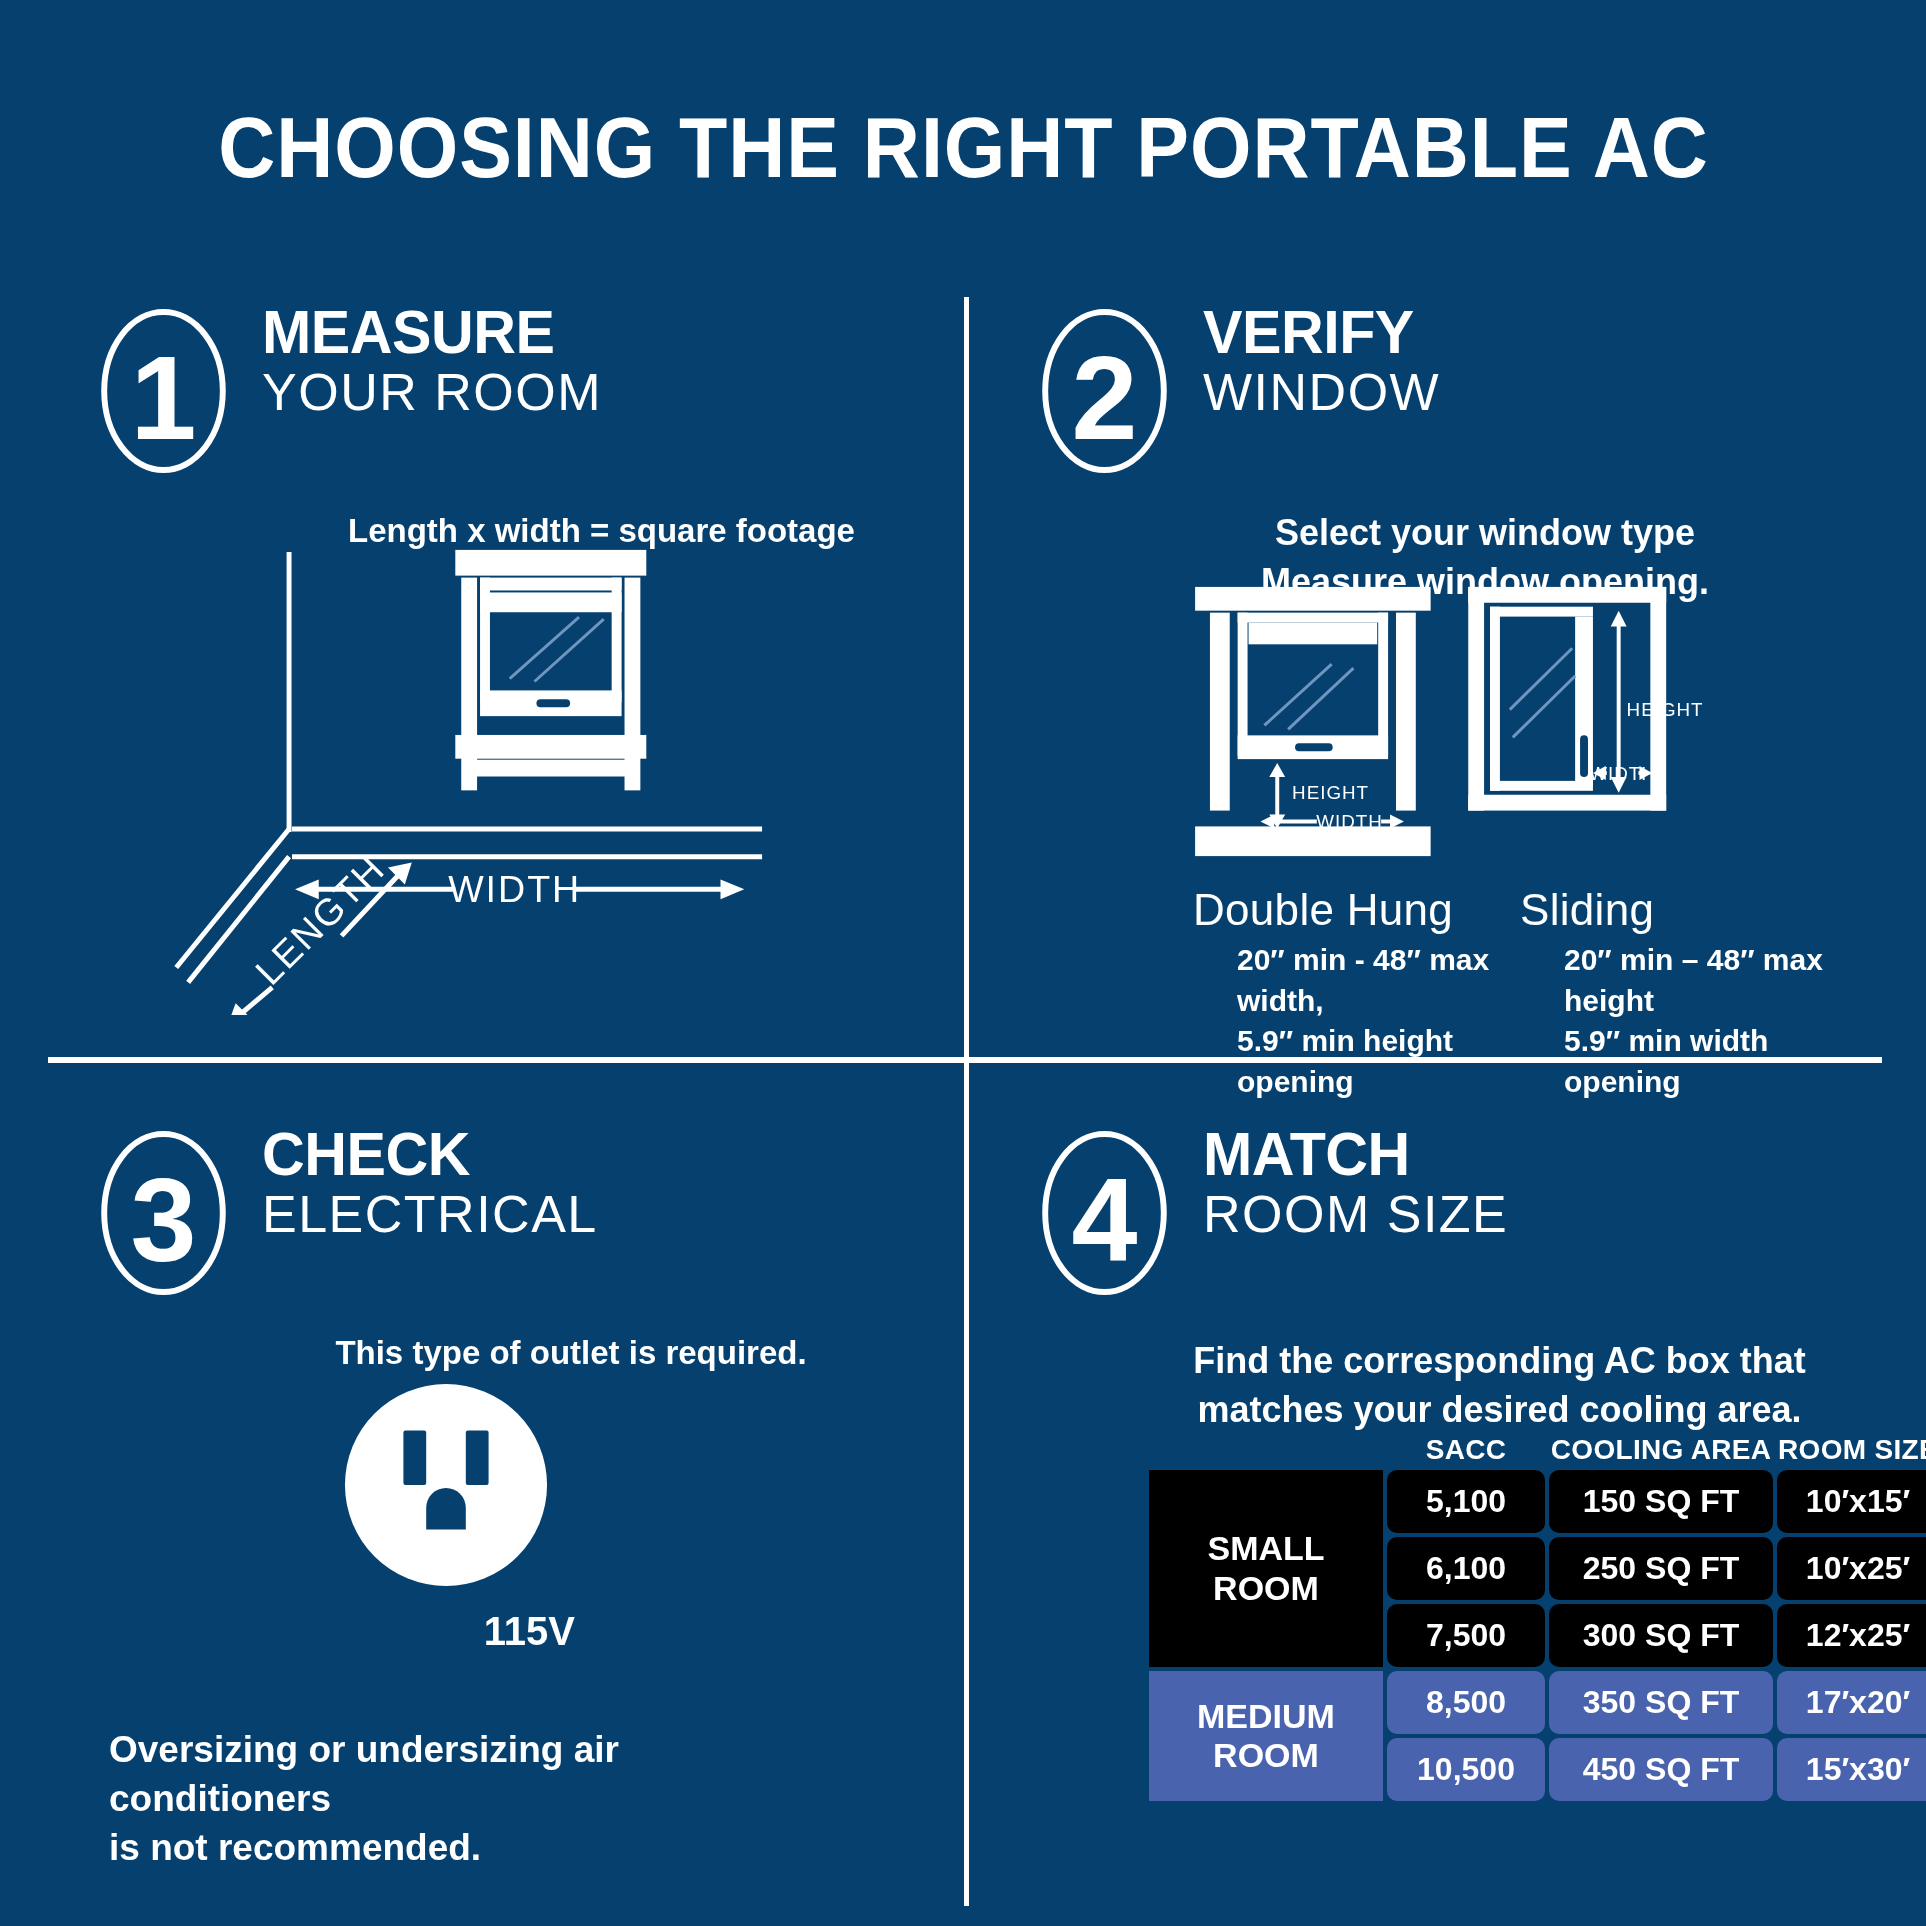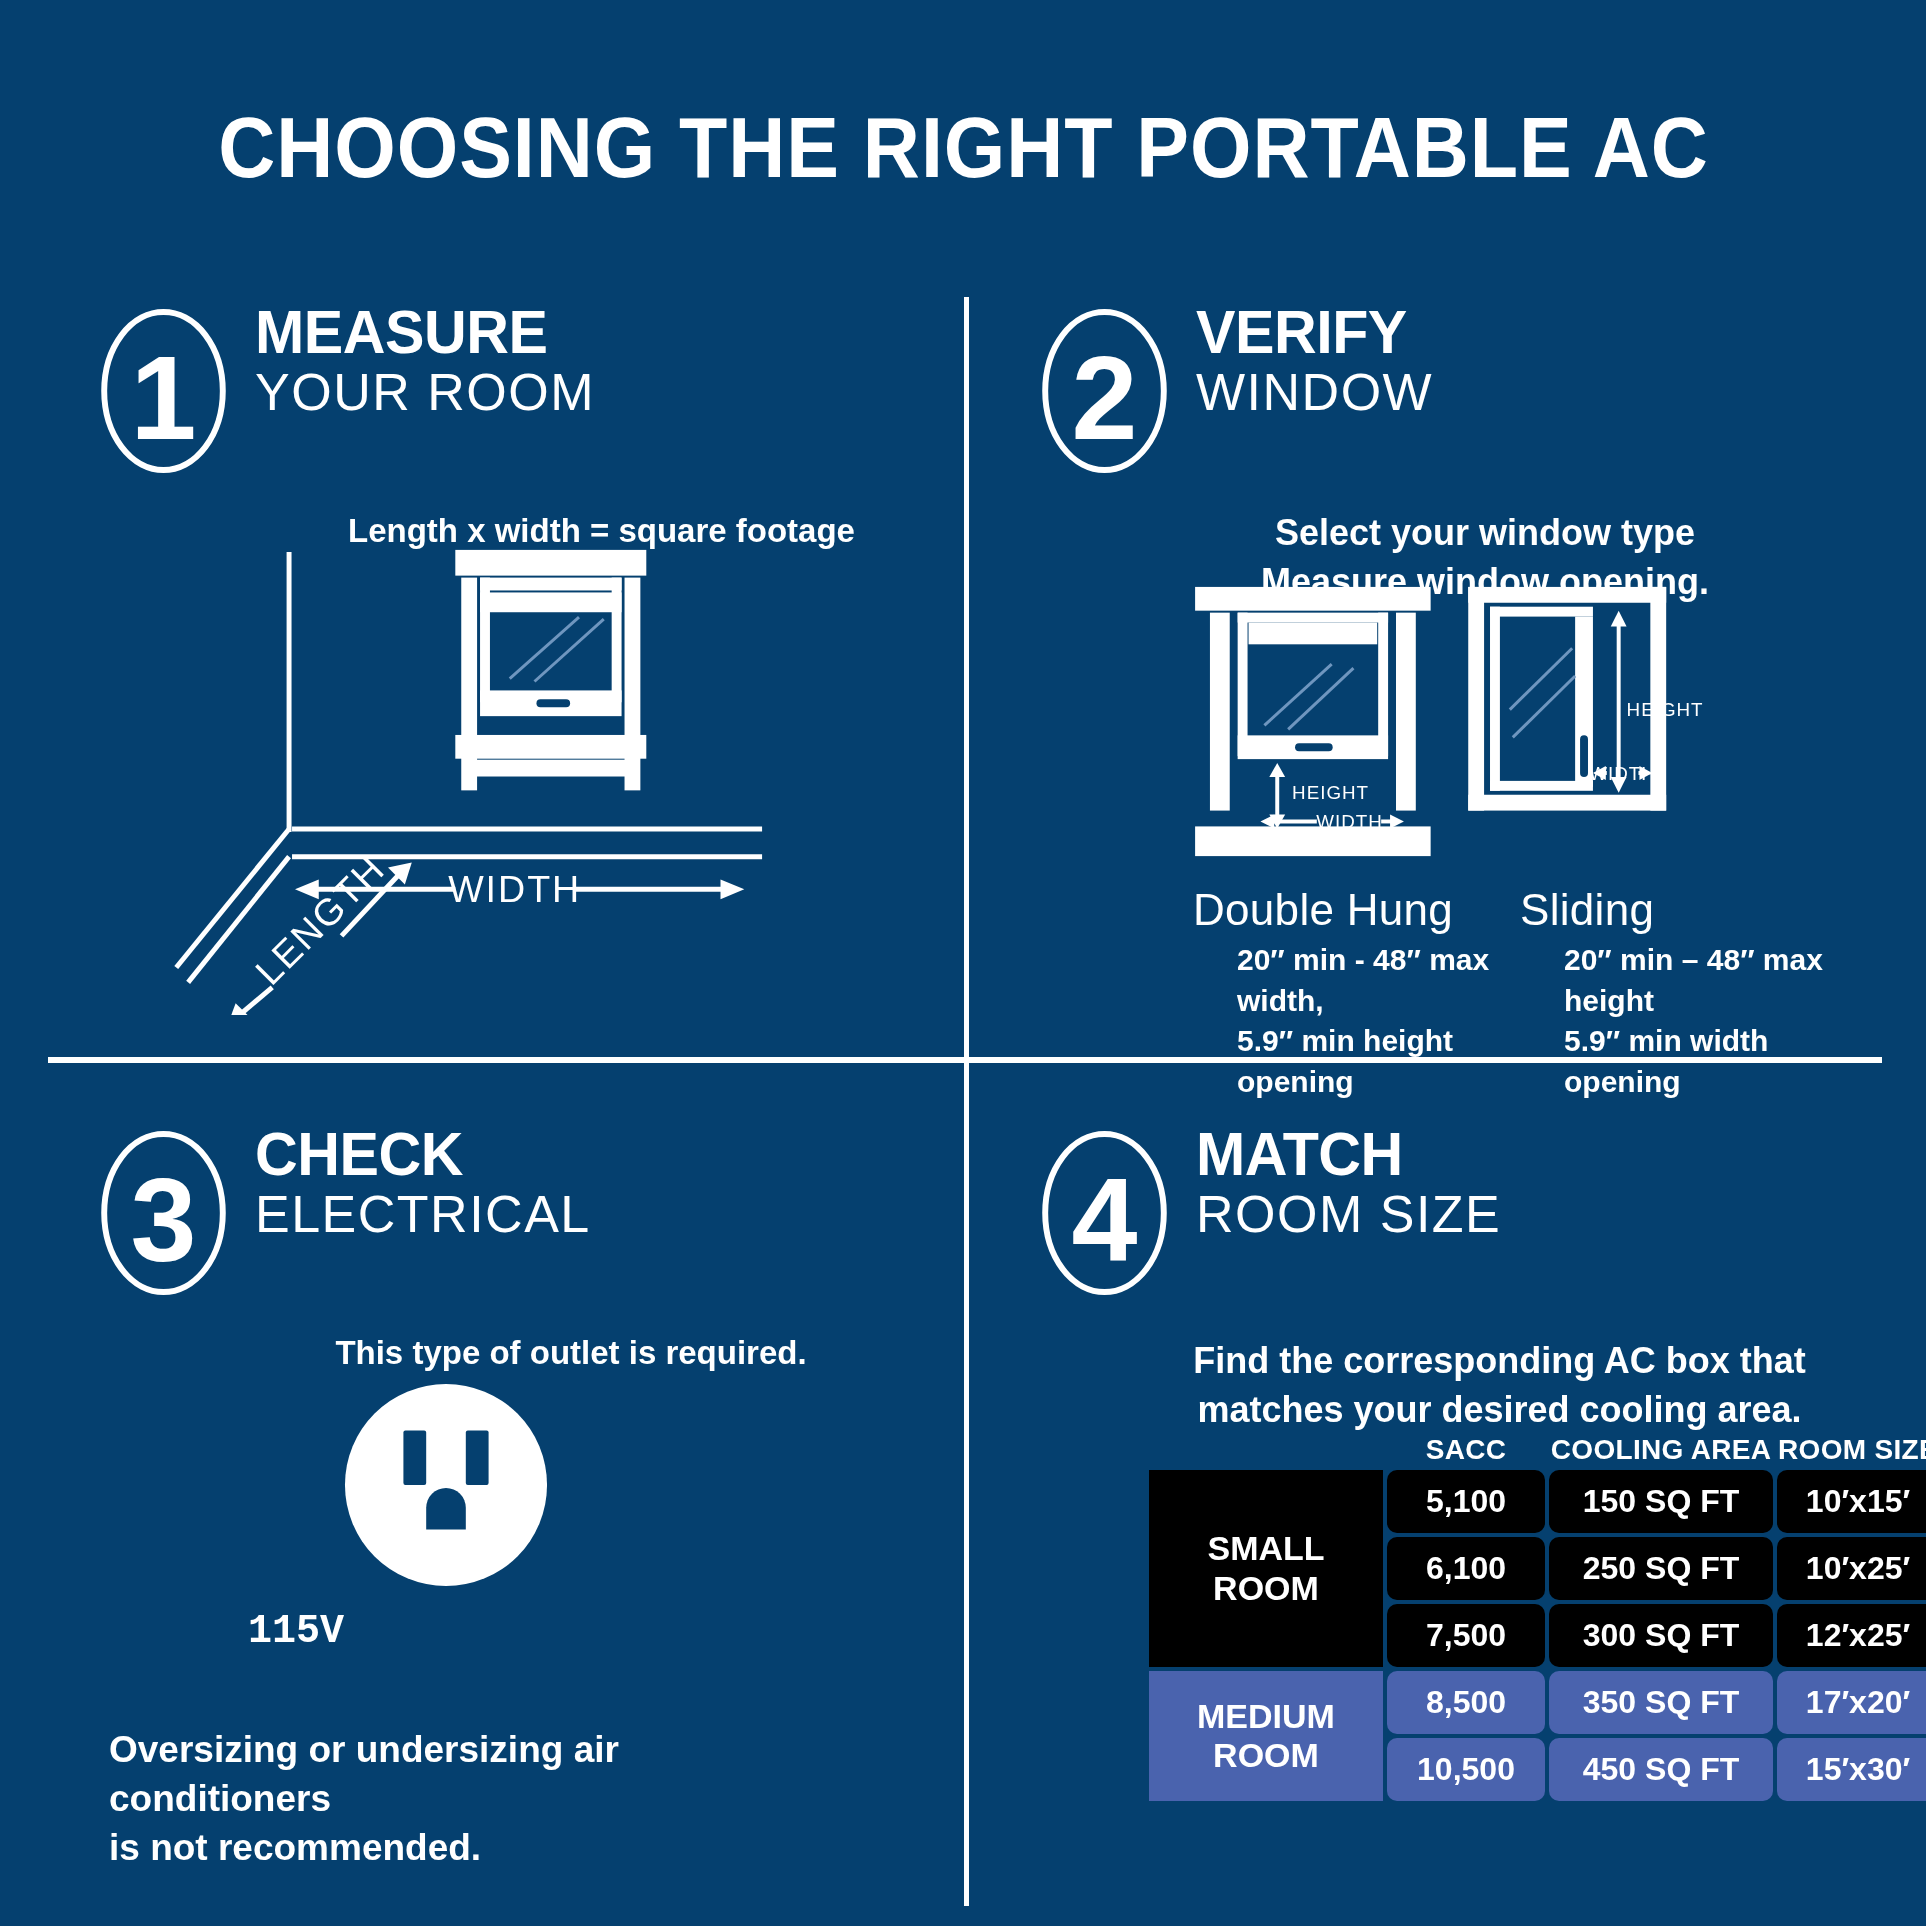"MEASURE" .head-text { left: 156px -> 163px }
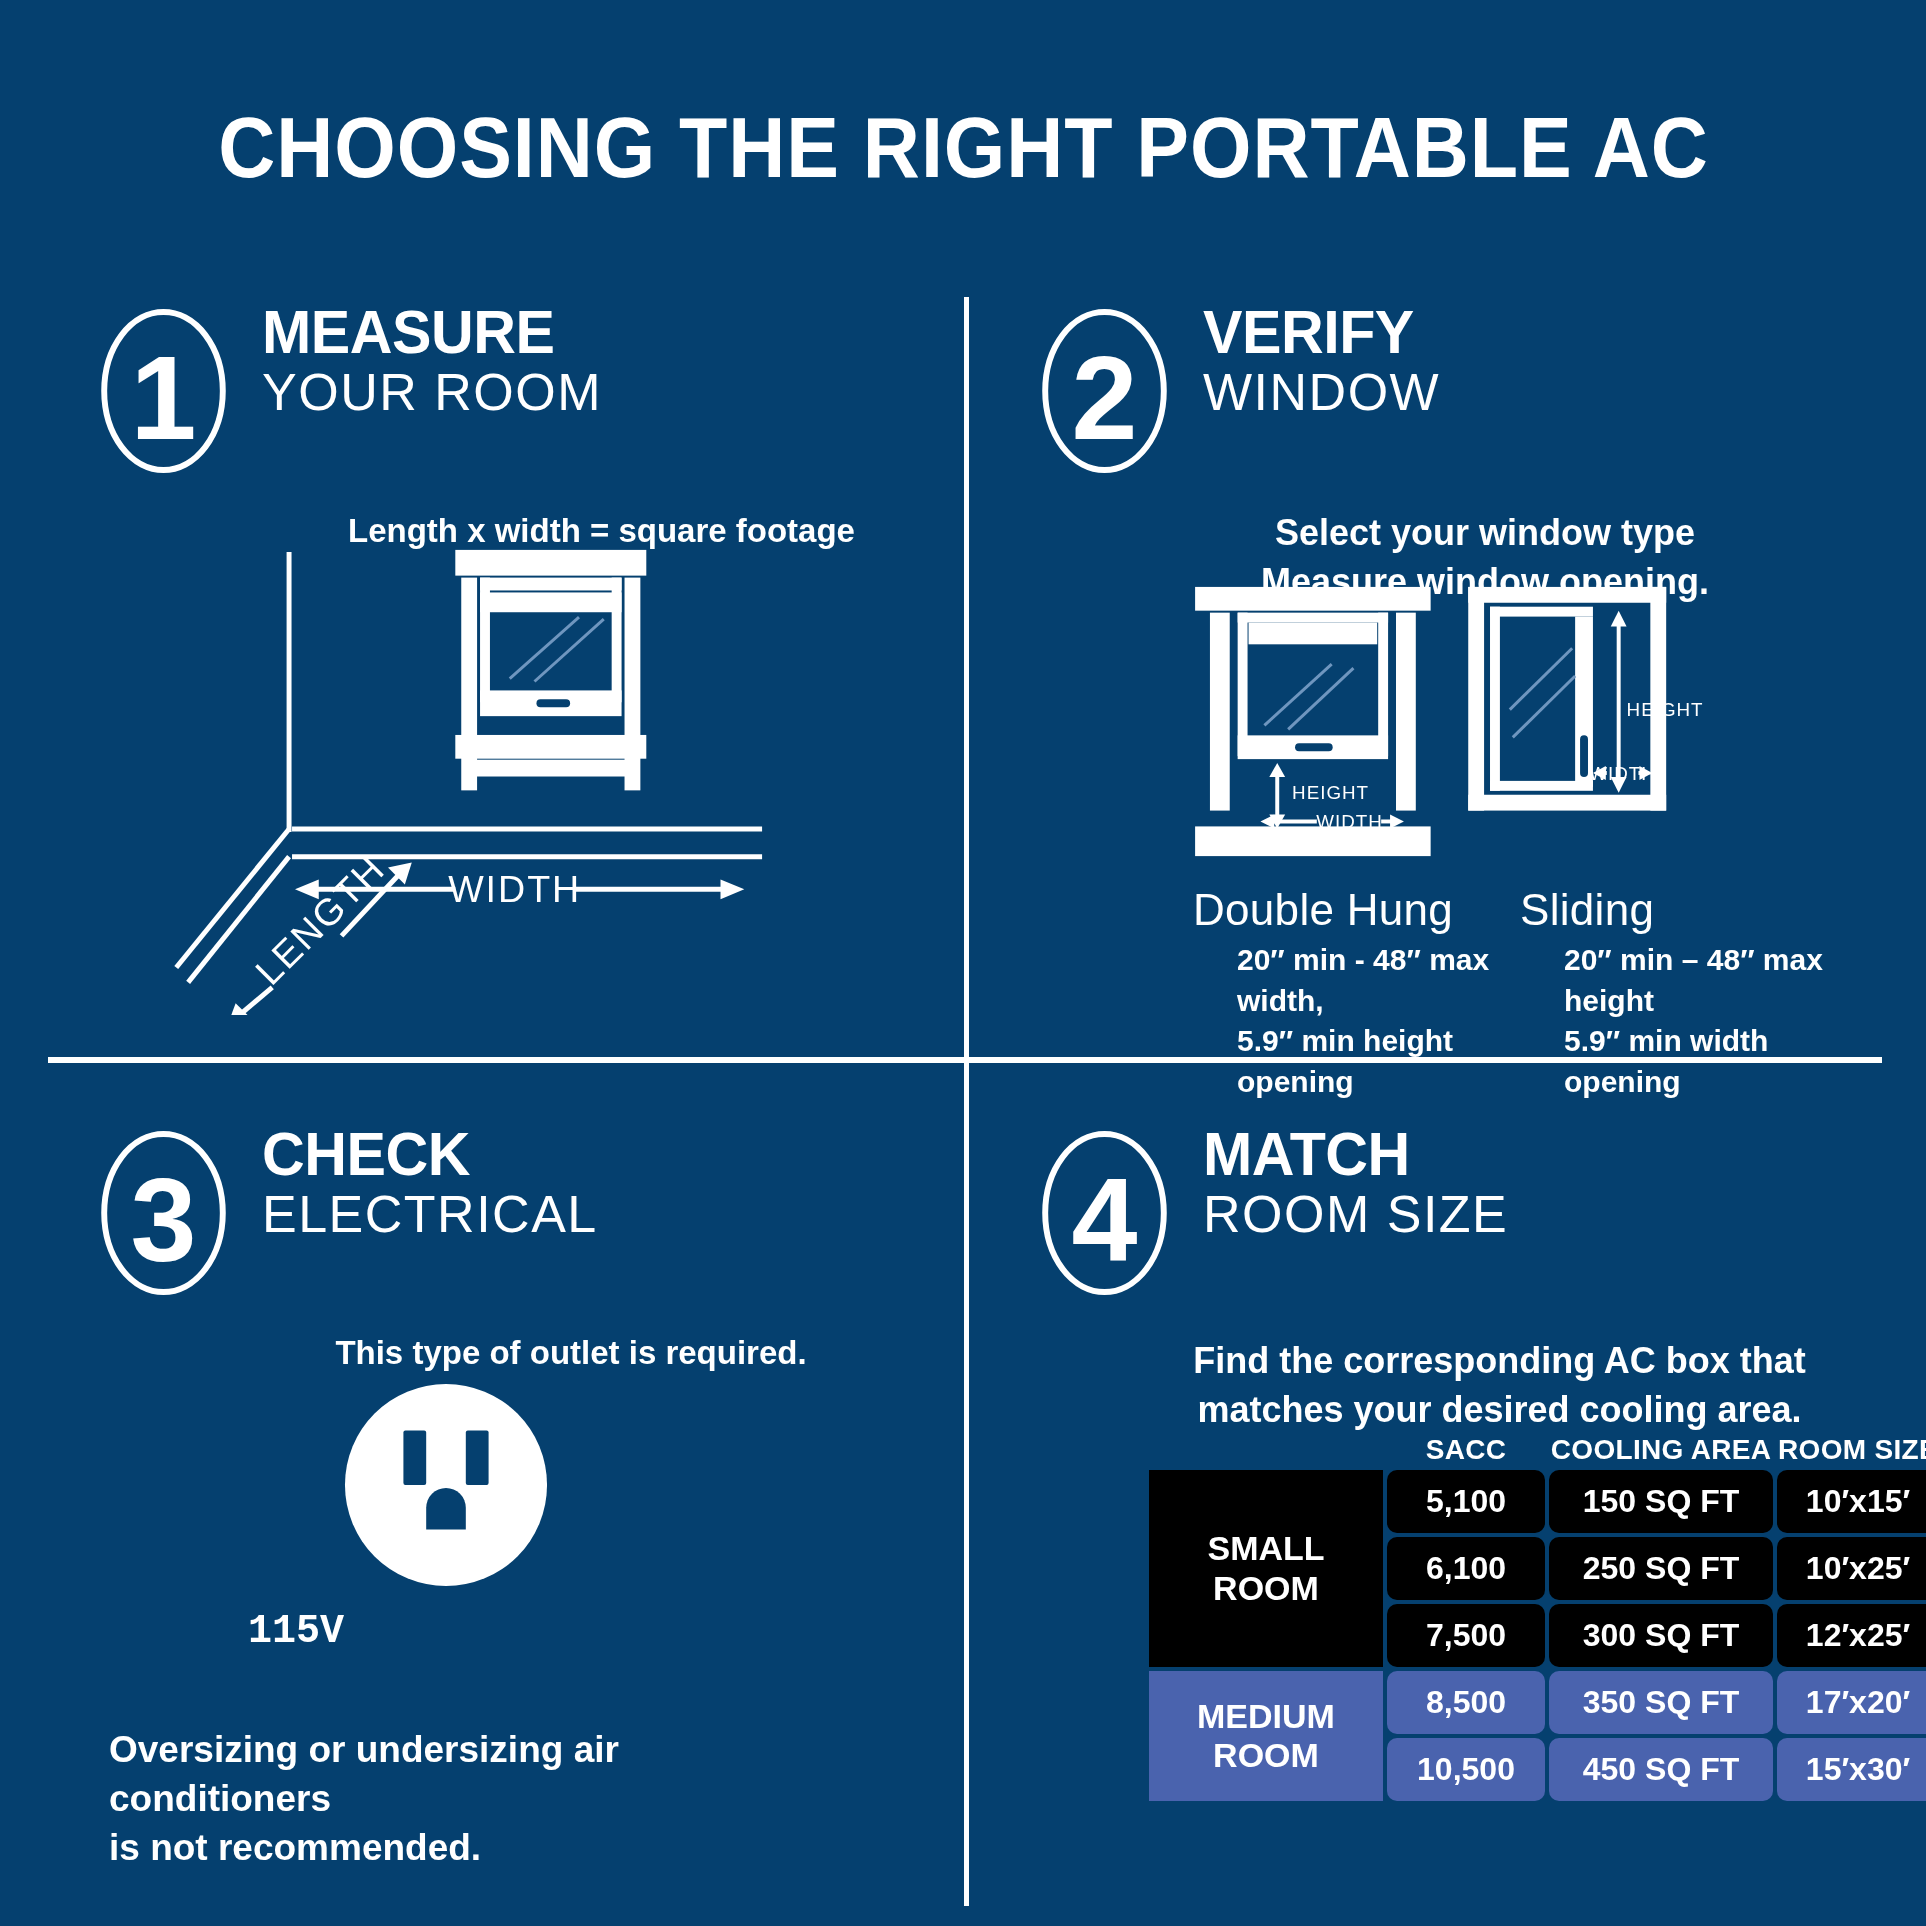"115V" .outlet-label { font-family: Liberation Mono, monospace -> Liberation Sans, sans-serif; text-align: left -> right }
